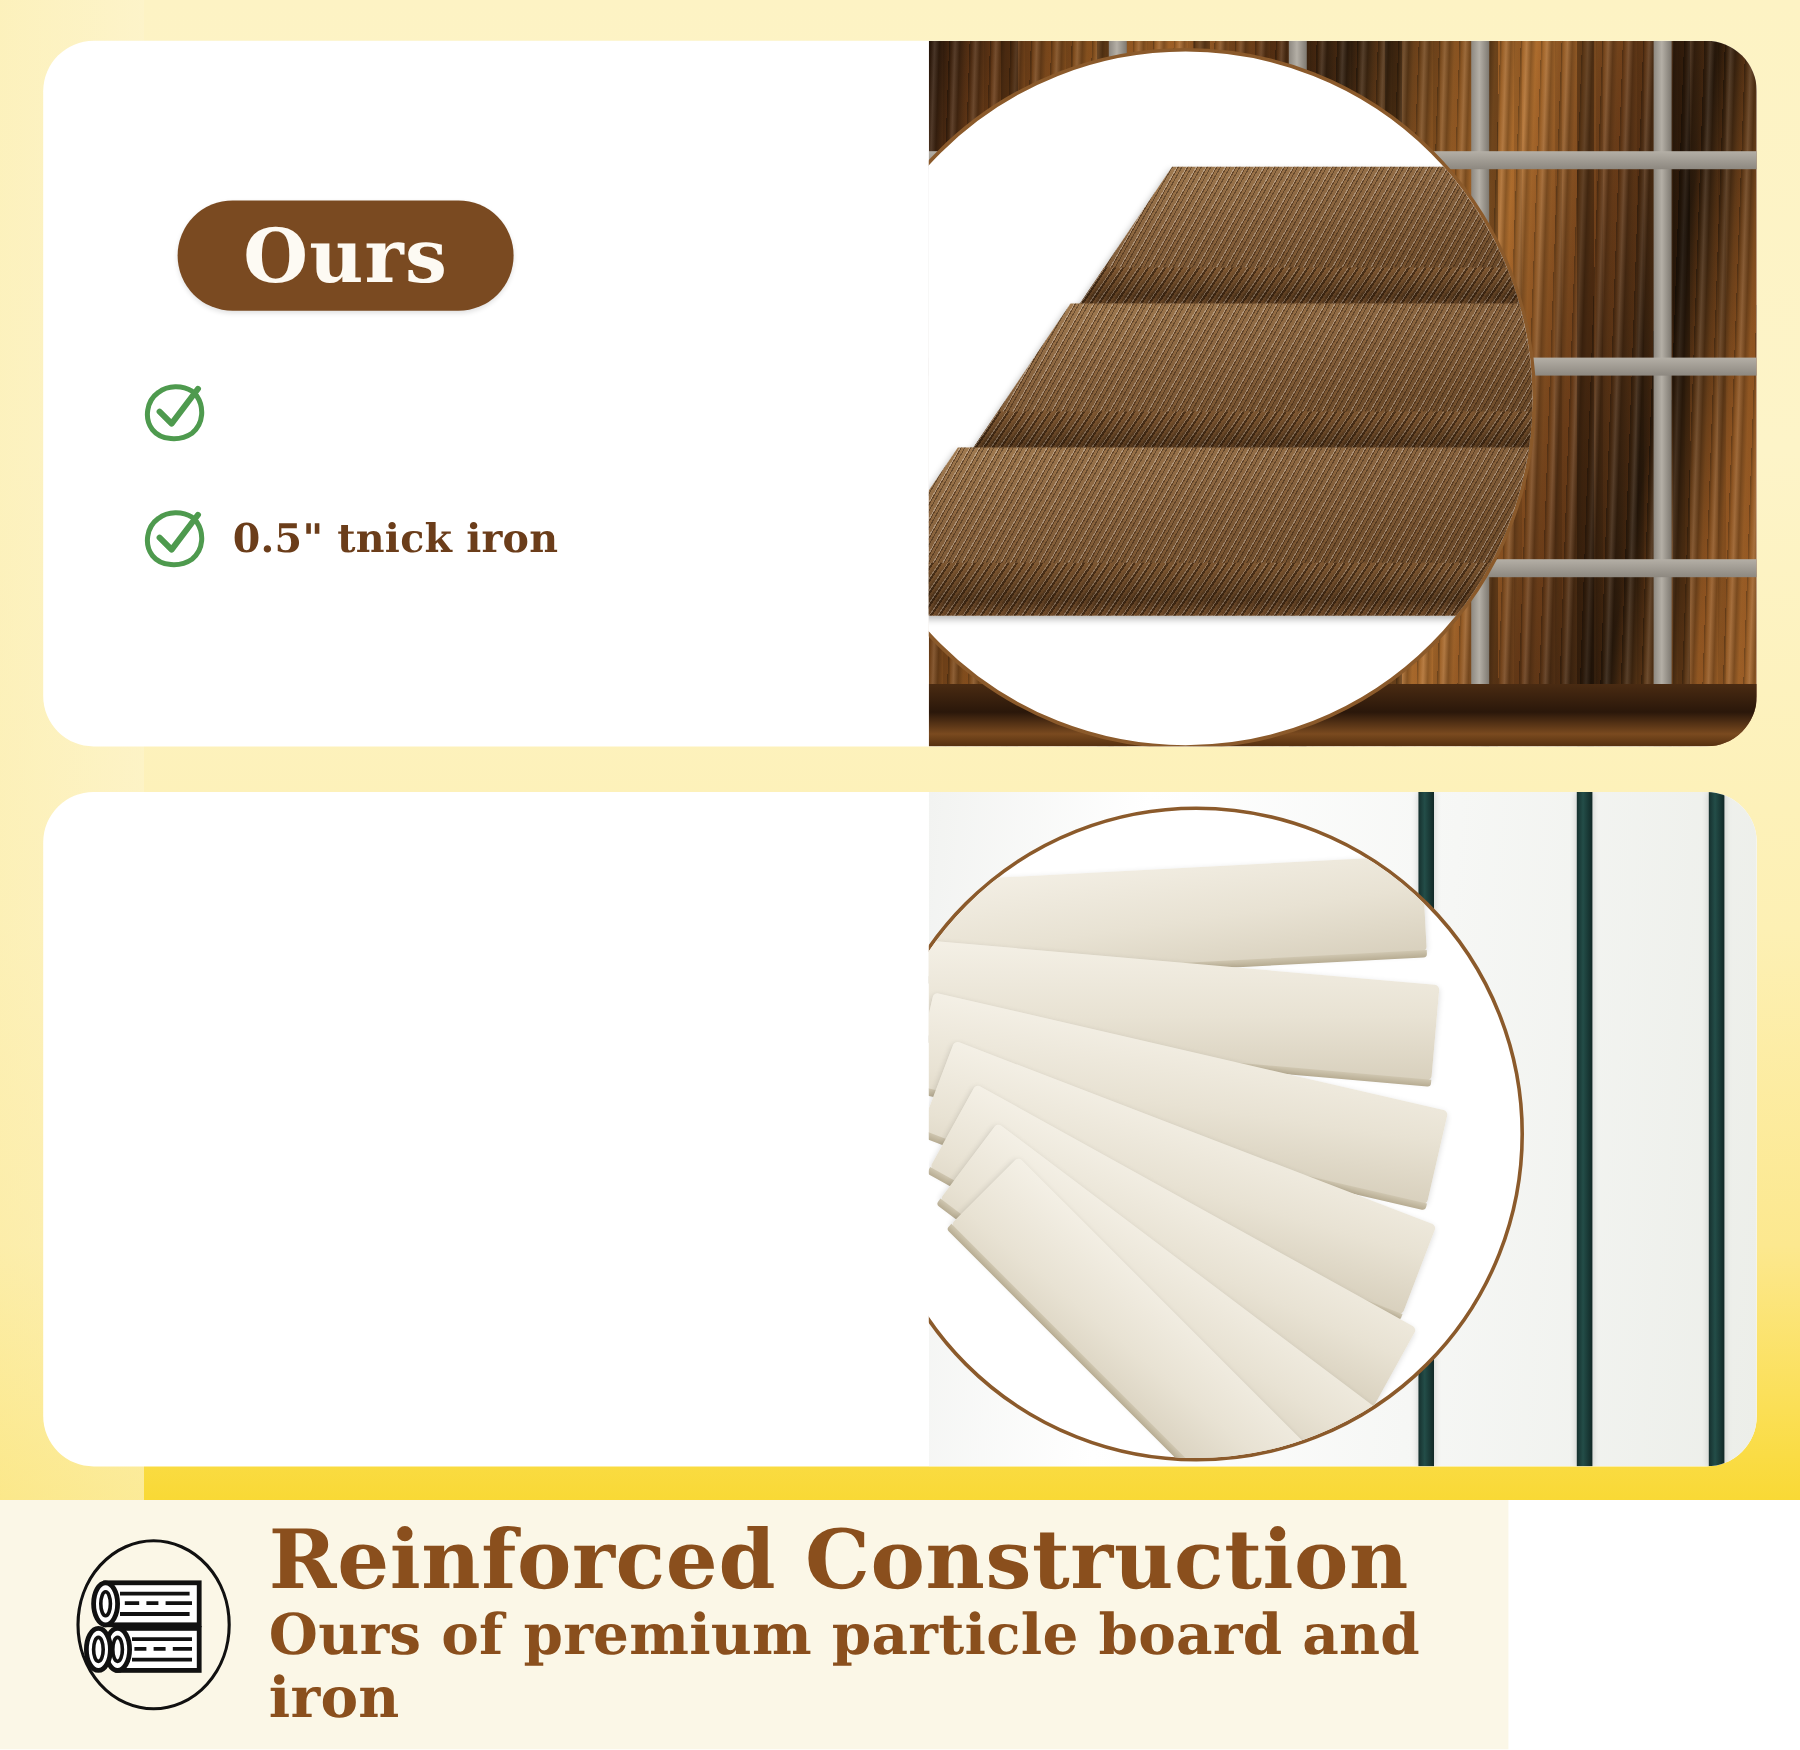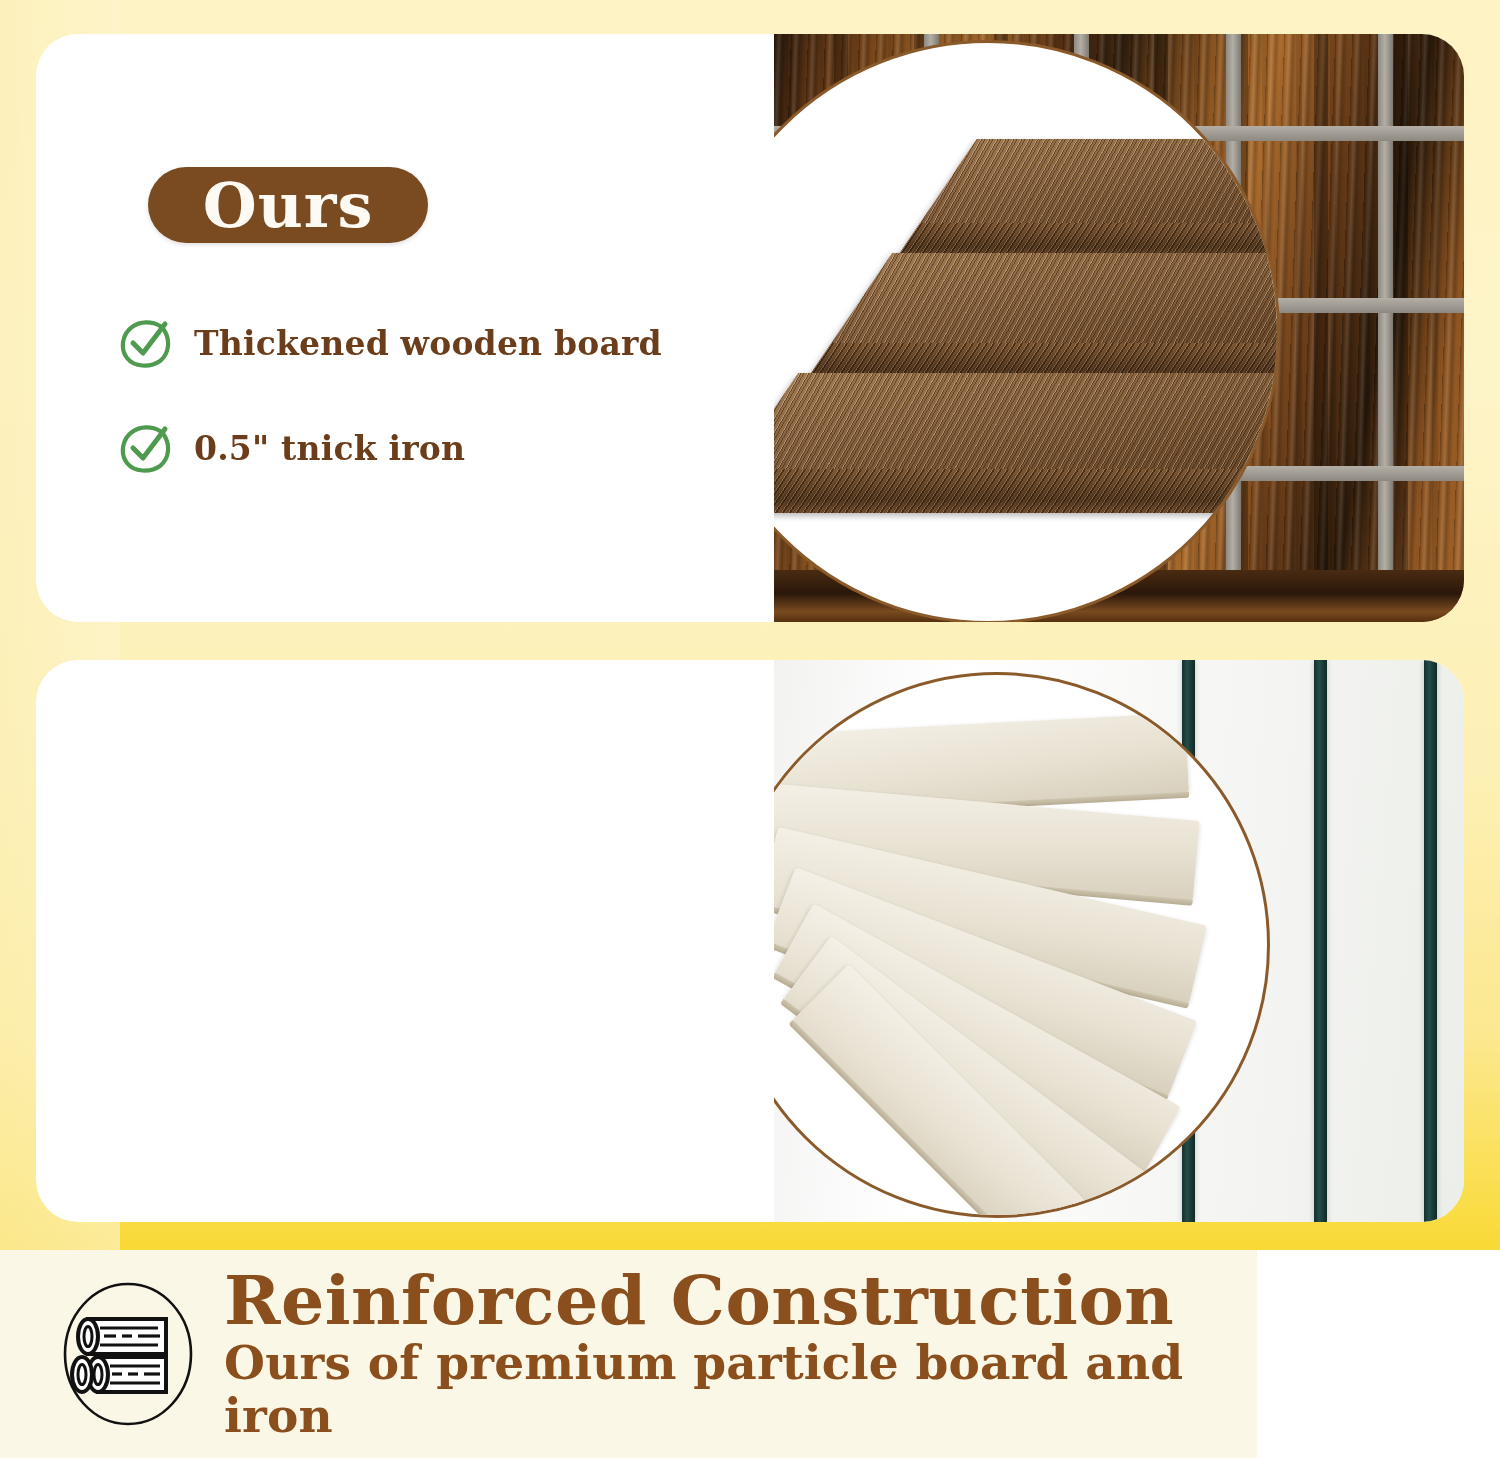"Ours" #badge-ours { height: 76px -> 92px }
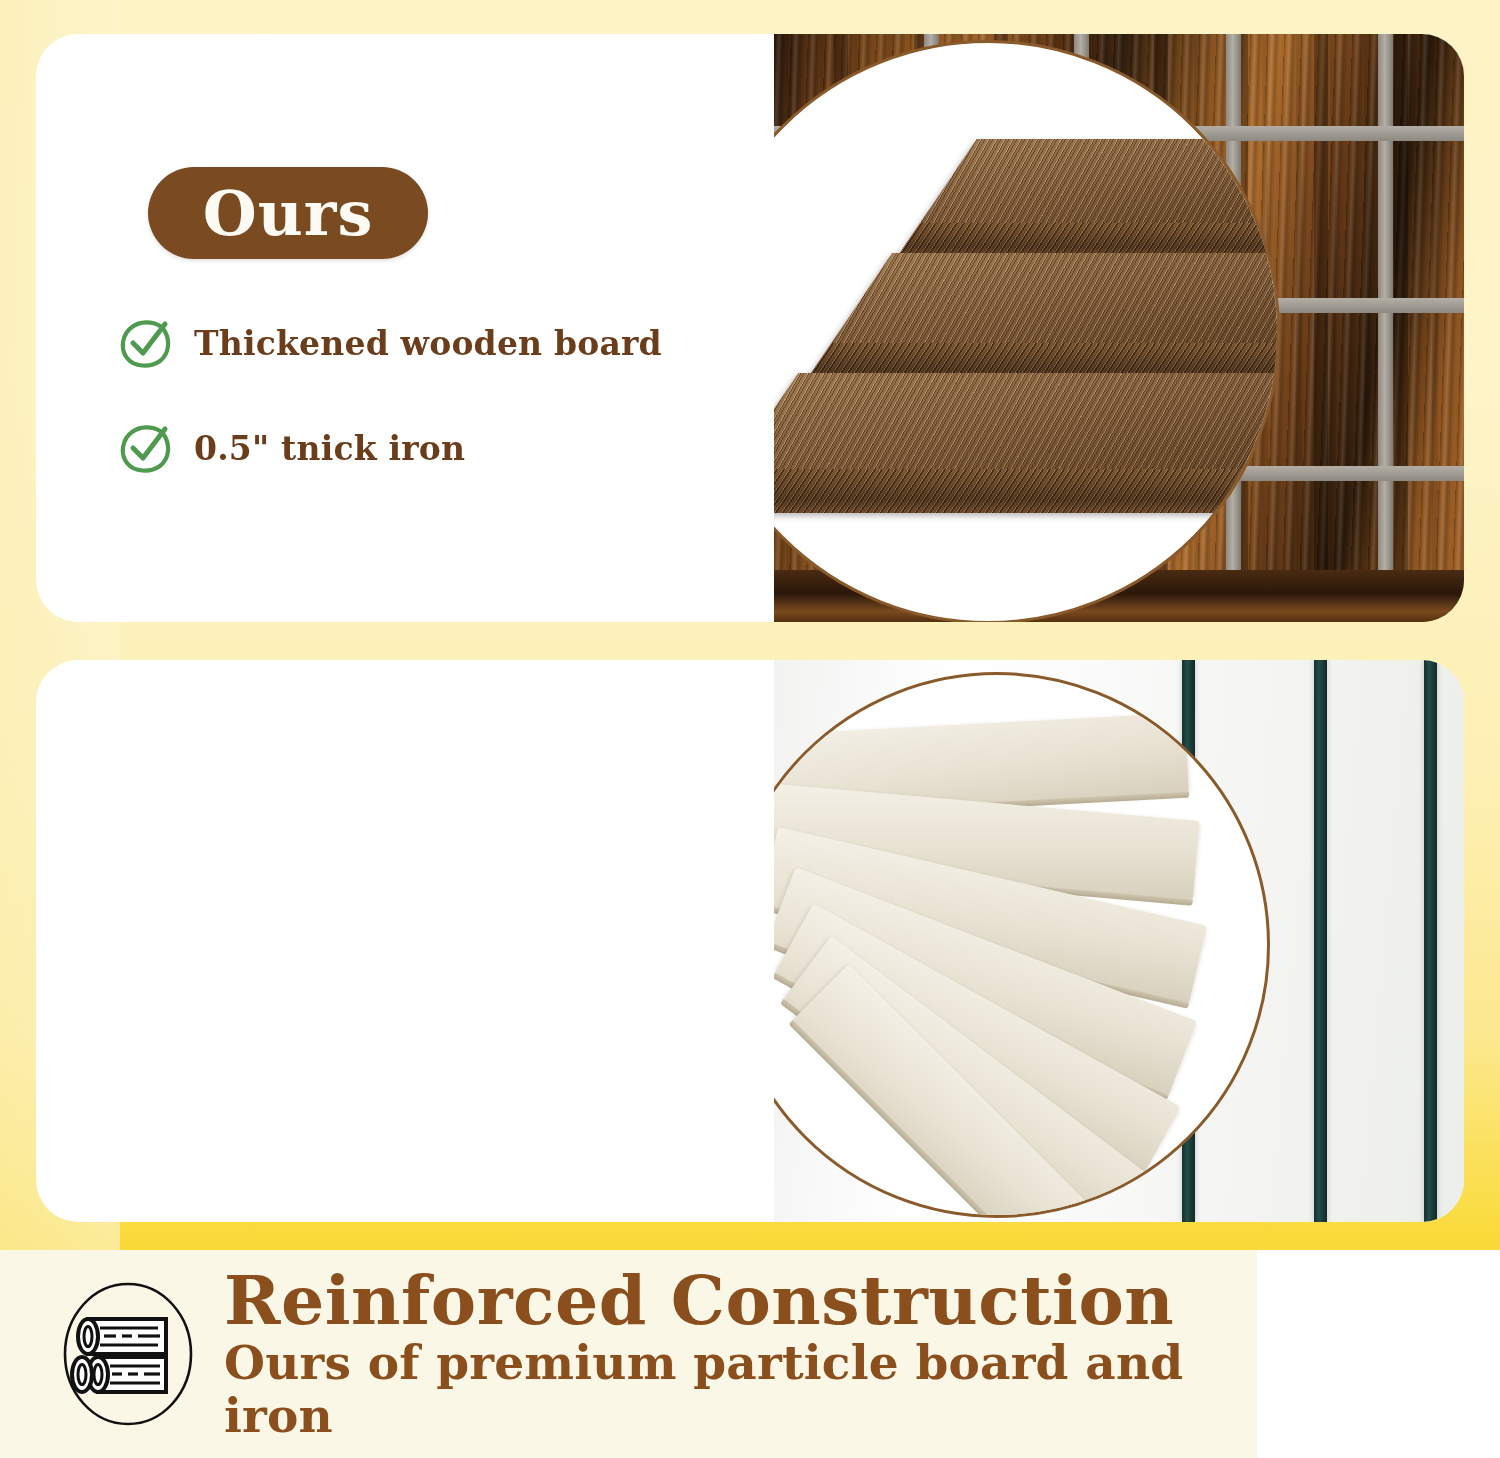"Thickened wooden board" span.label { html: <span>Thickened wooden board</span> -> none }
